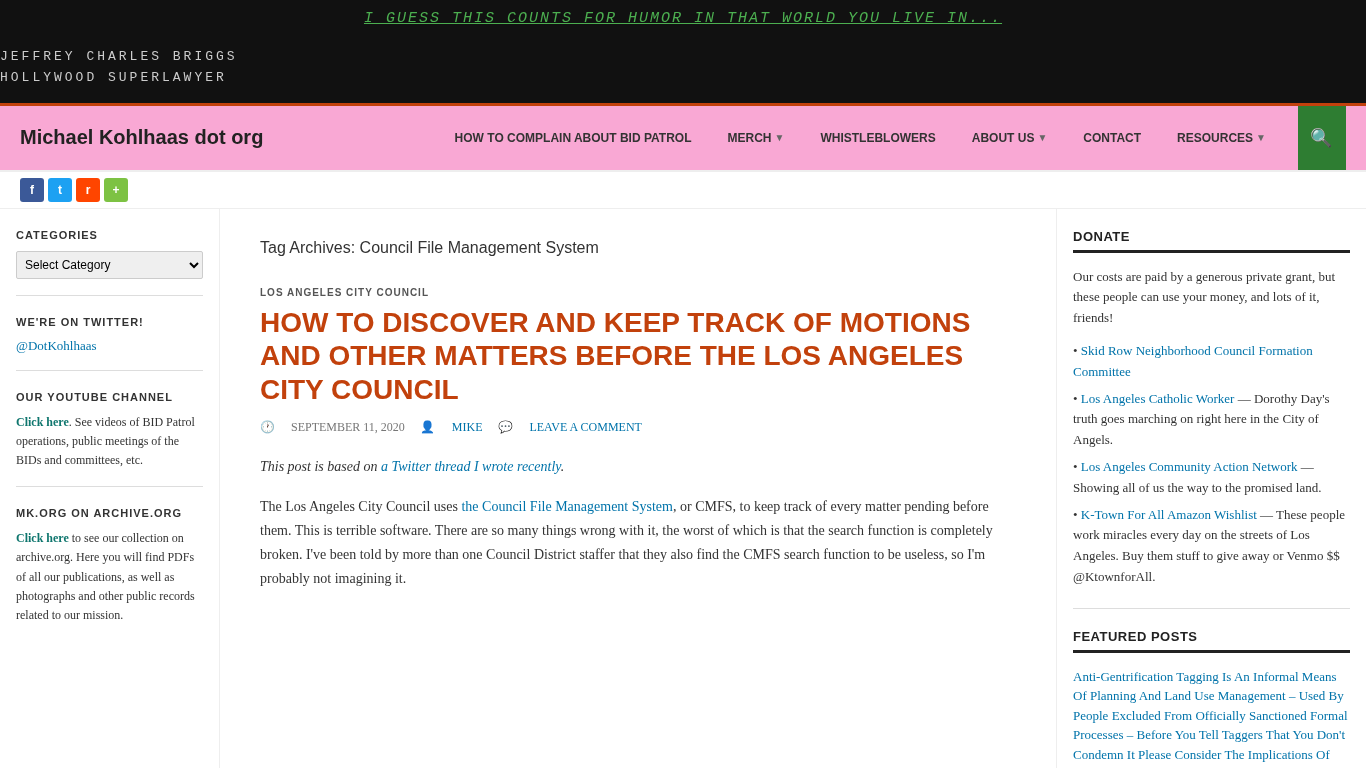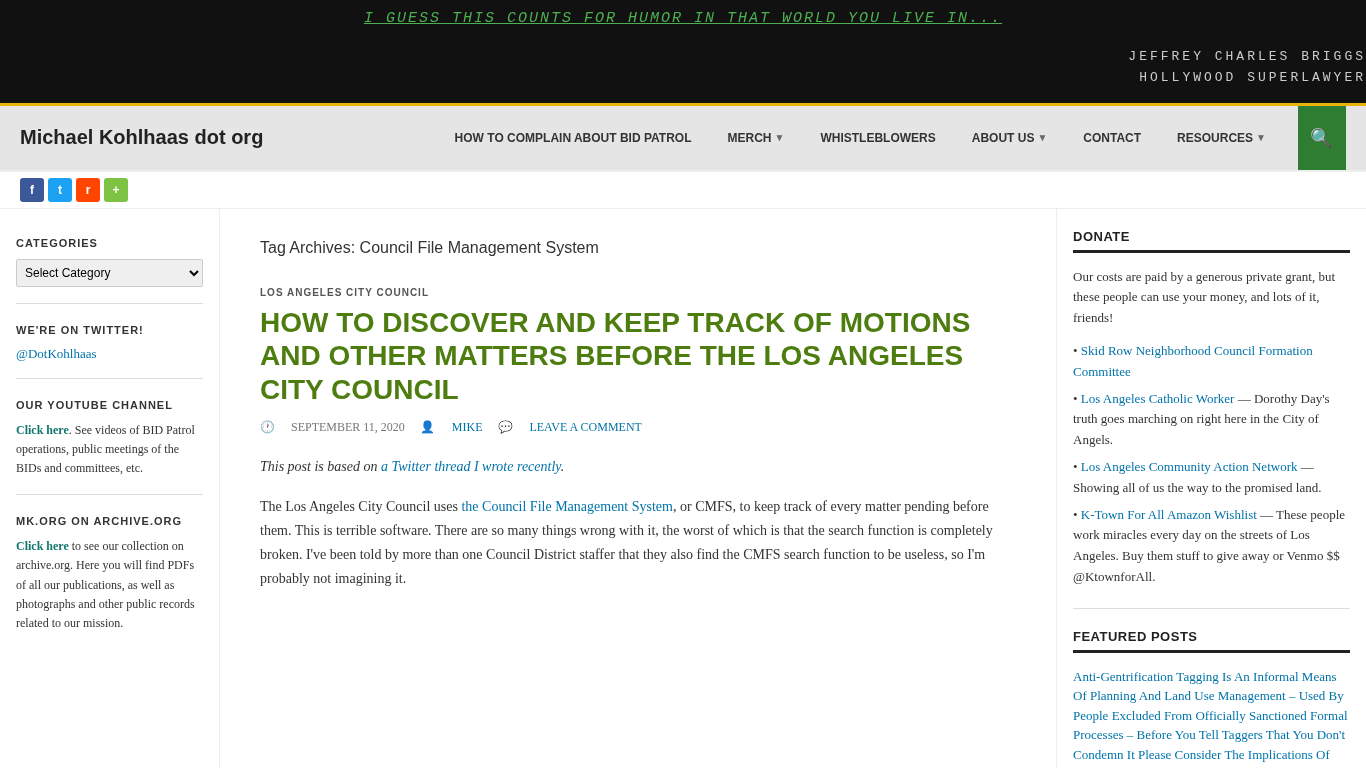"JEFFREY CHARLES BRIGGS" #subtitle-banner { border-bottom: 3px solid #eab308 -> 3px solid #c2410c; text-align: right -> left }
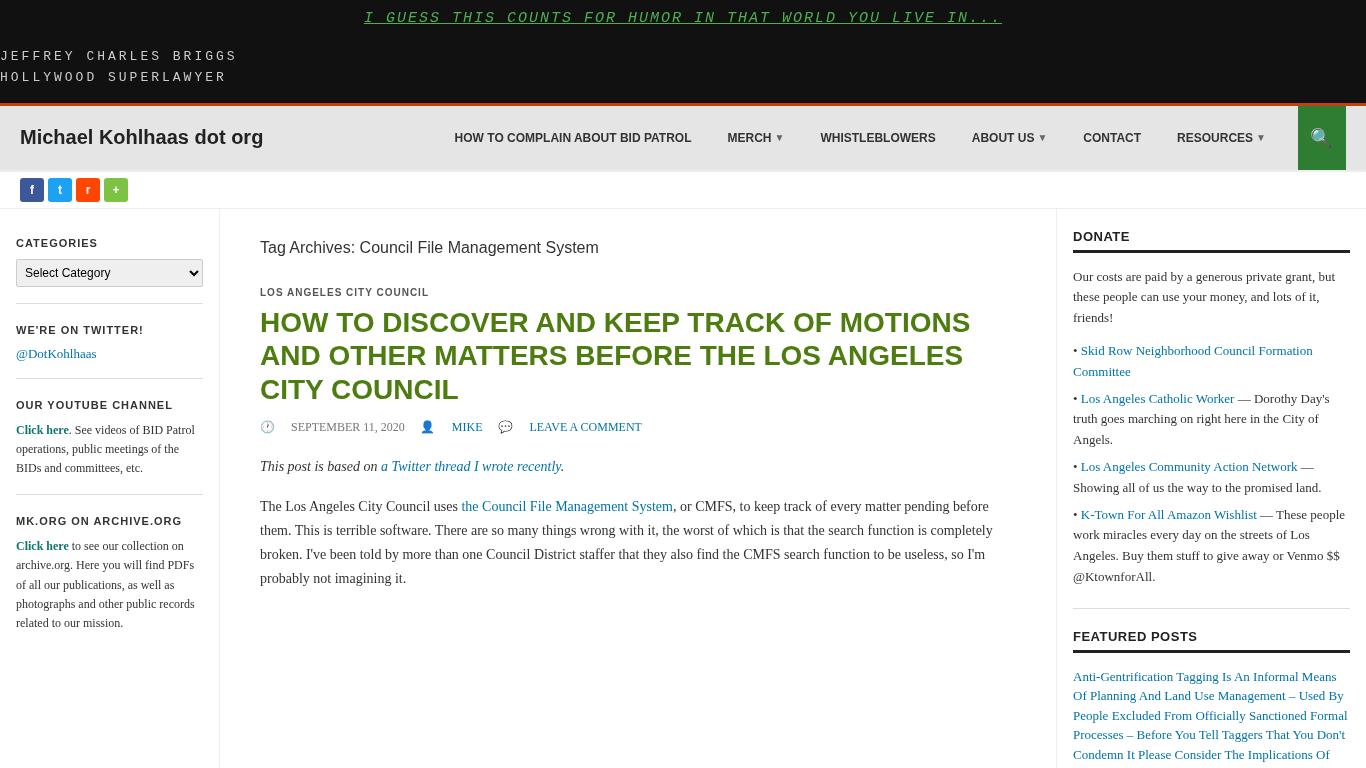"Michael Kohlhaas dot org" #navbar { background: #e5e5e5 -> #f9a8d4 }
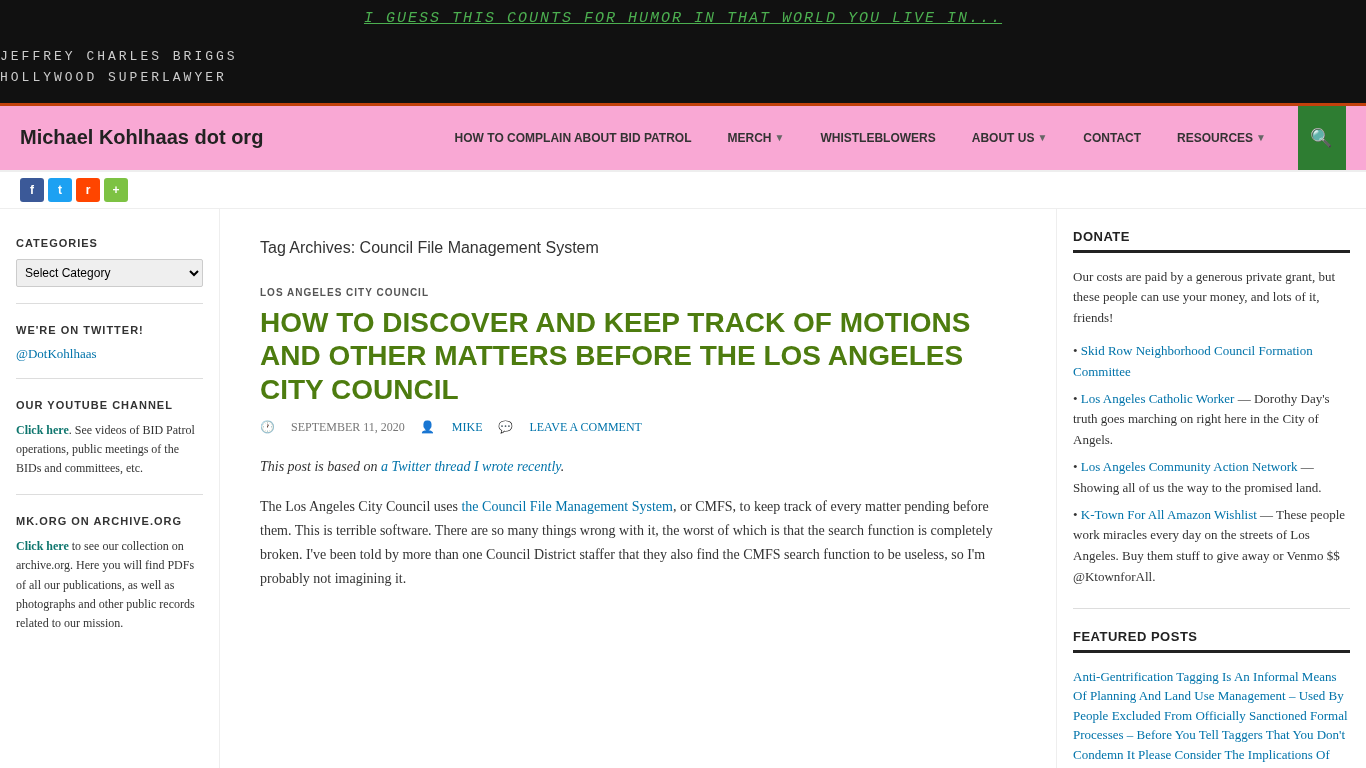"CATEGORIES" .sidebar-section-title:first-child { margin-top: 8px -> 0 }
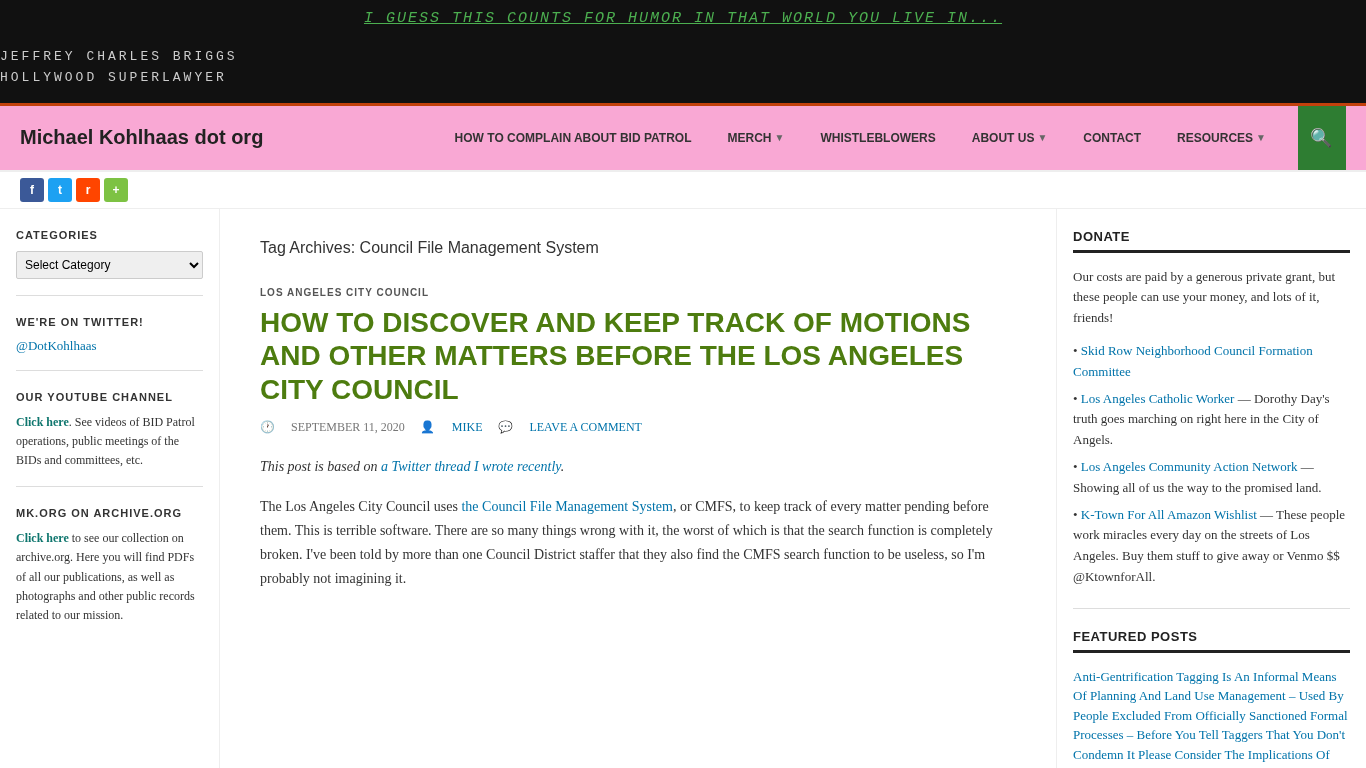"HOW TO DISCOVER AND KEEP" .post-title { color: #4d7c0f -> #c2410c }
